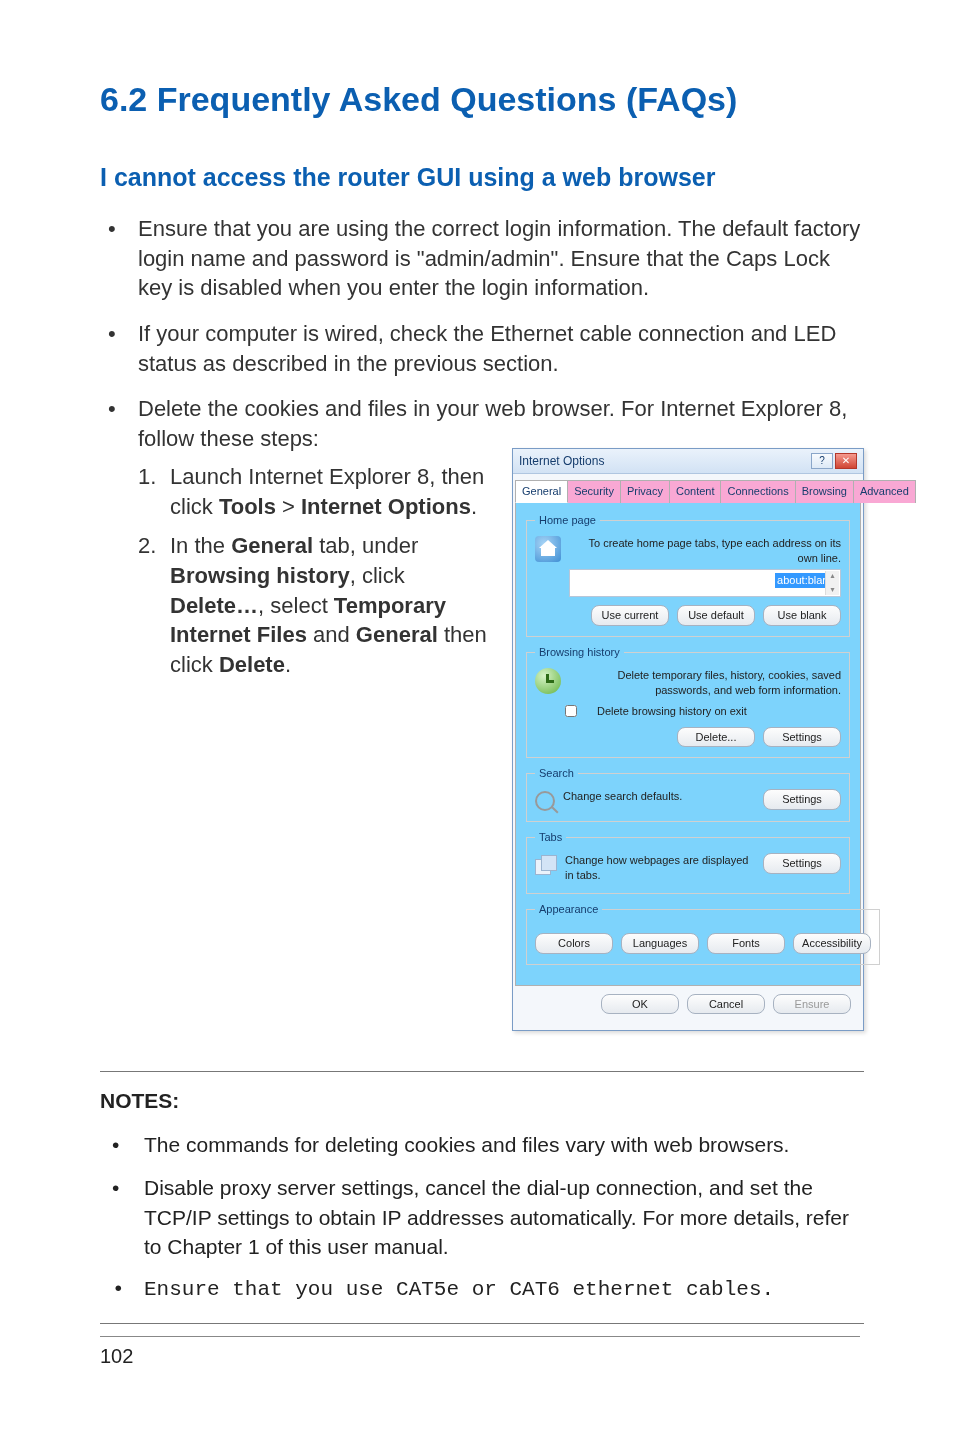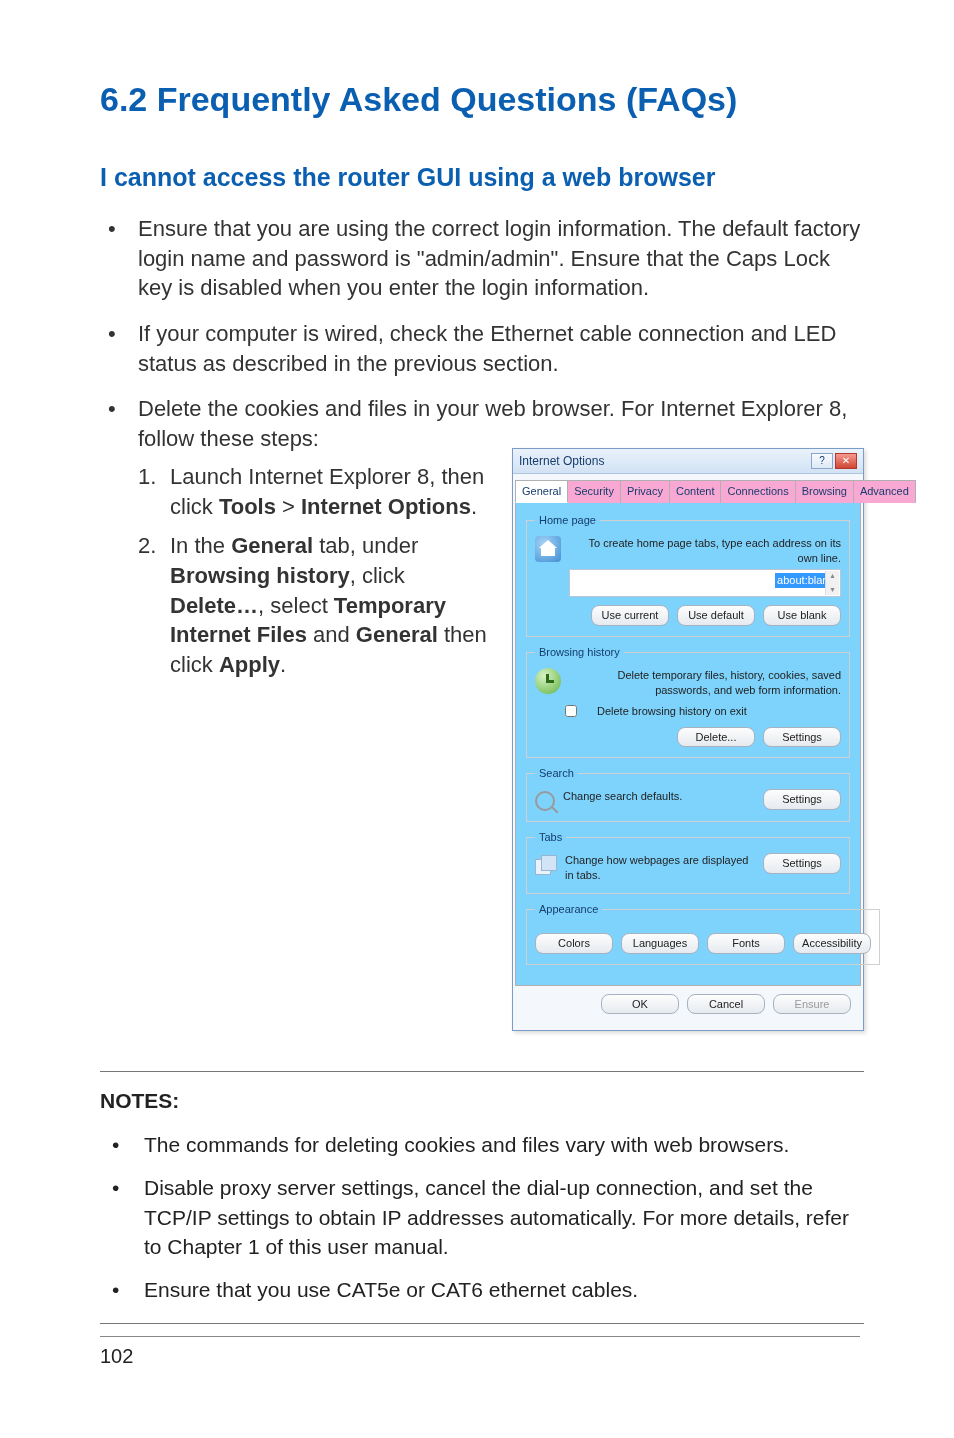"Apply" span.bold { text: Apply -> Delete }
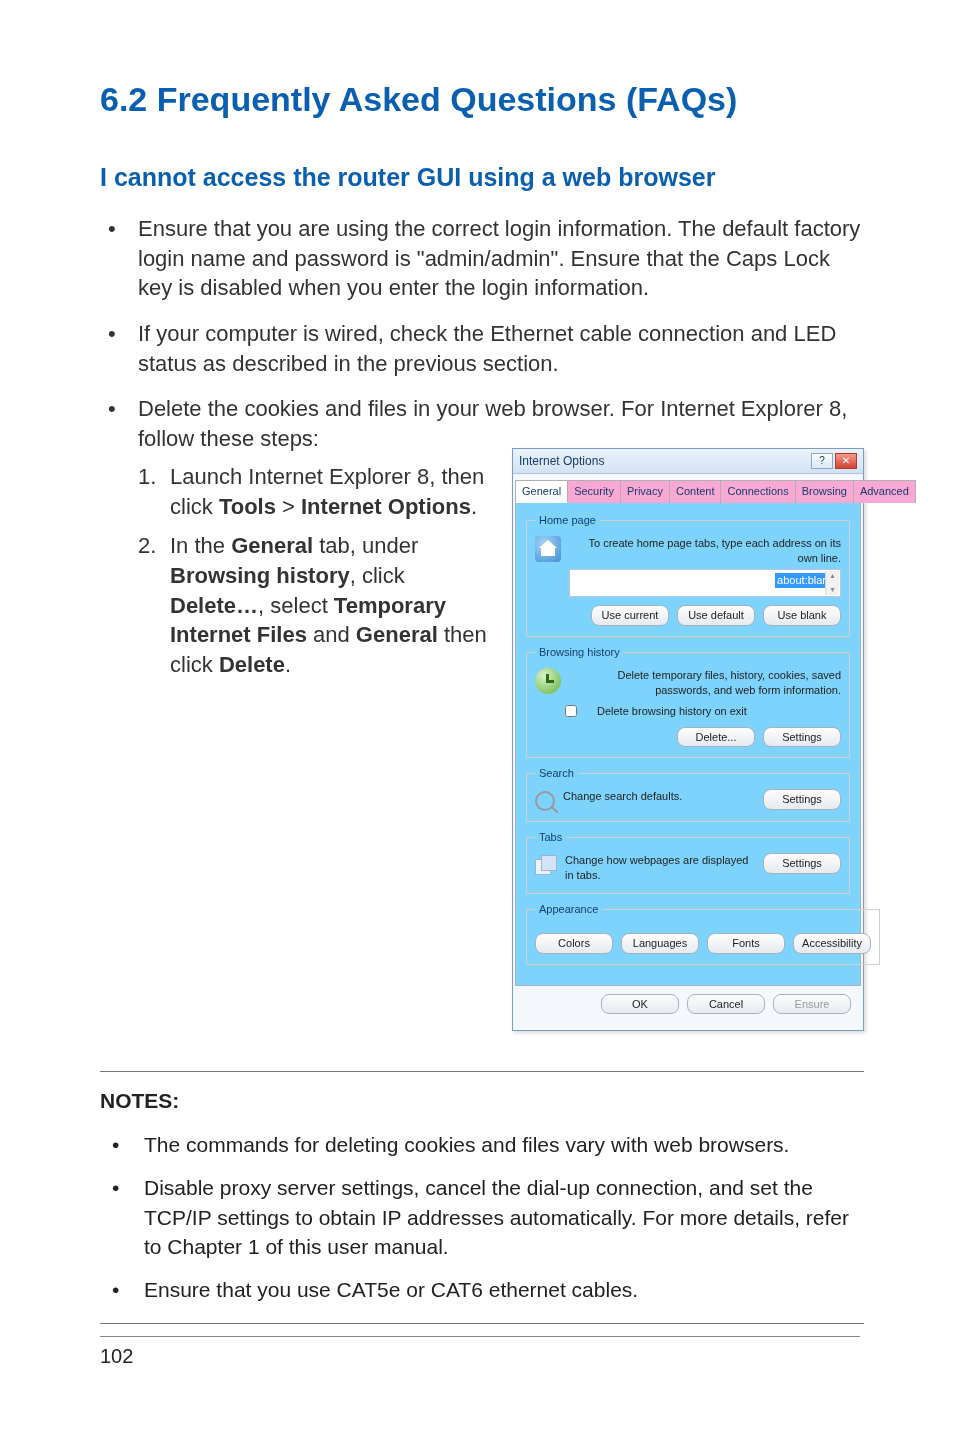"Ensure that you use CAT5e" .notes-box ul > li:last-child { font-family: none -> Liberation Mono, monospace }
